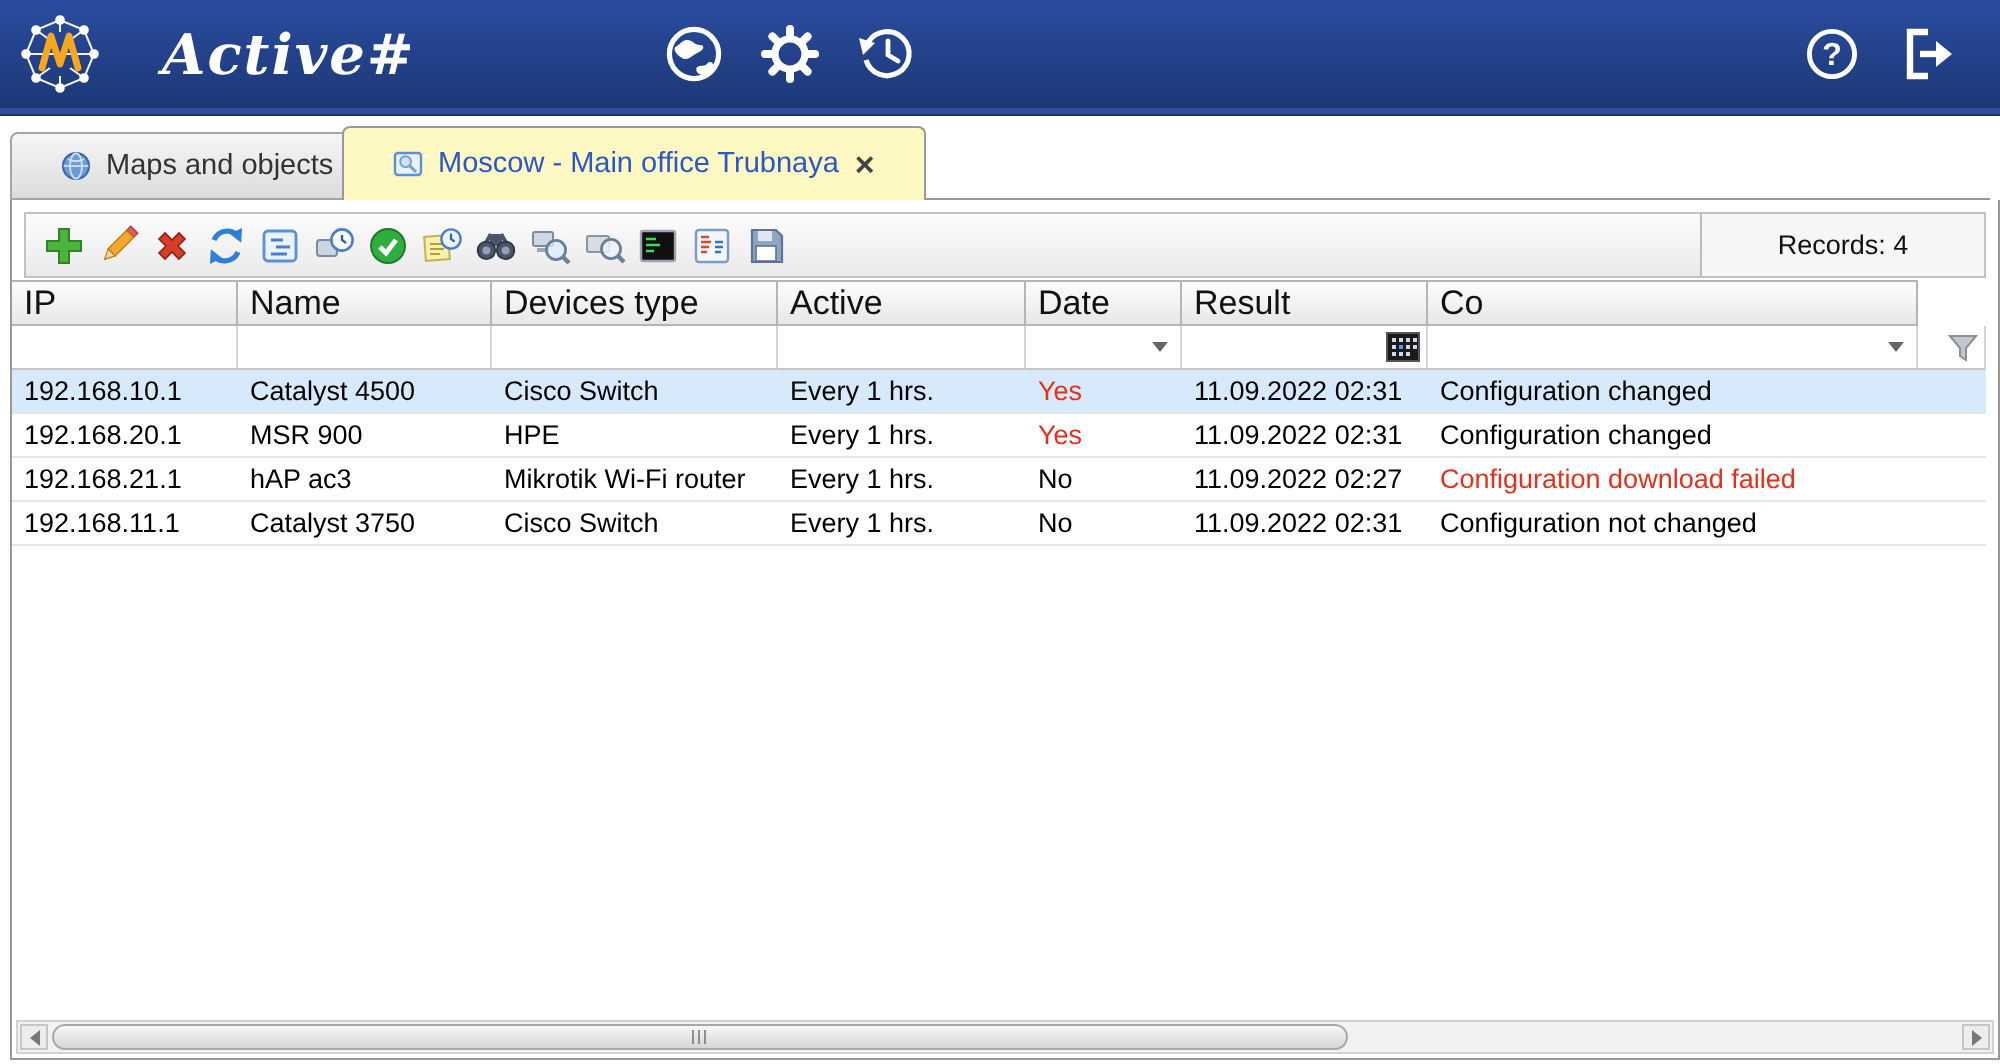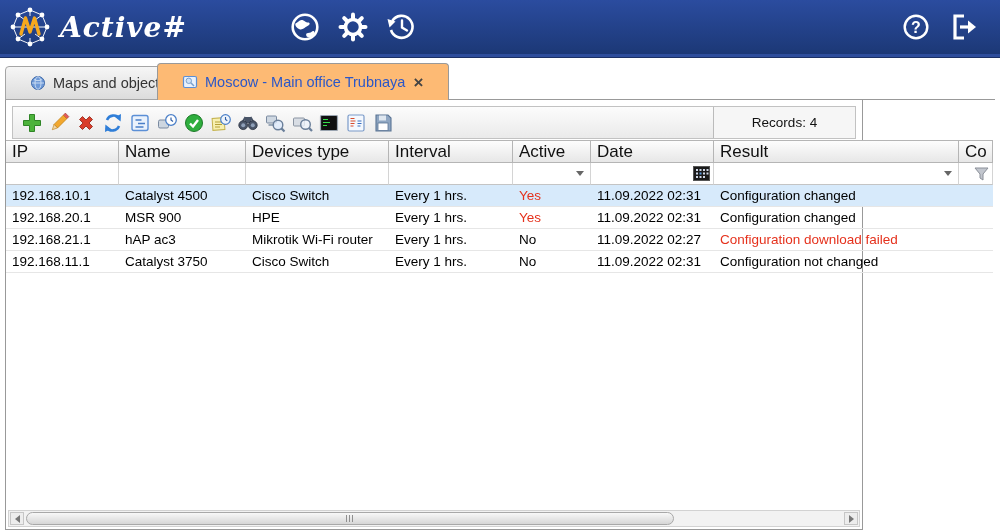"Active#" .header { gap: none -> 21px }
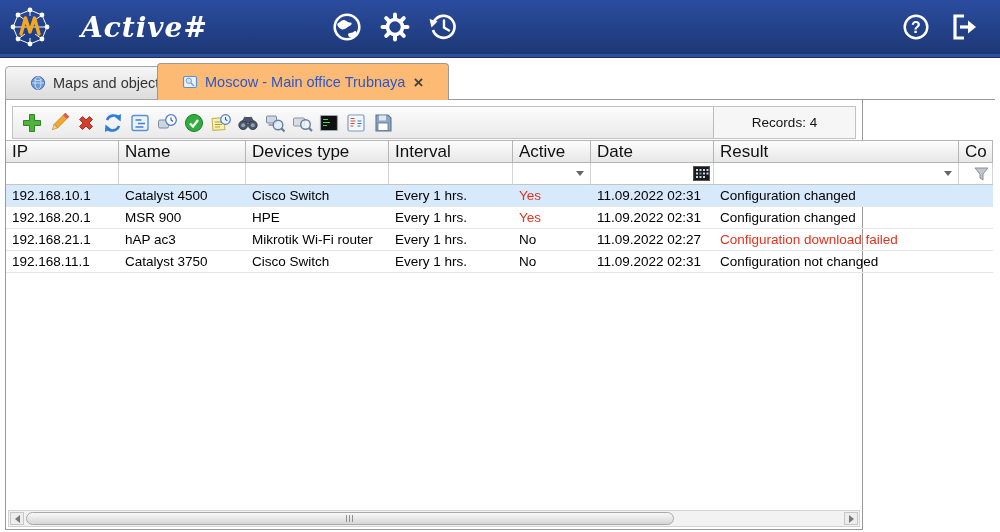"Moscow - Main office Trubnaya" .tab-active { background: #fdba74 -> #fef9c3; left: 157px -> 171px }
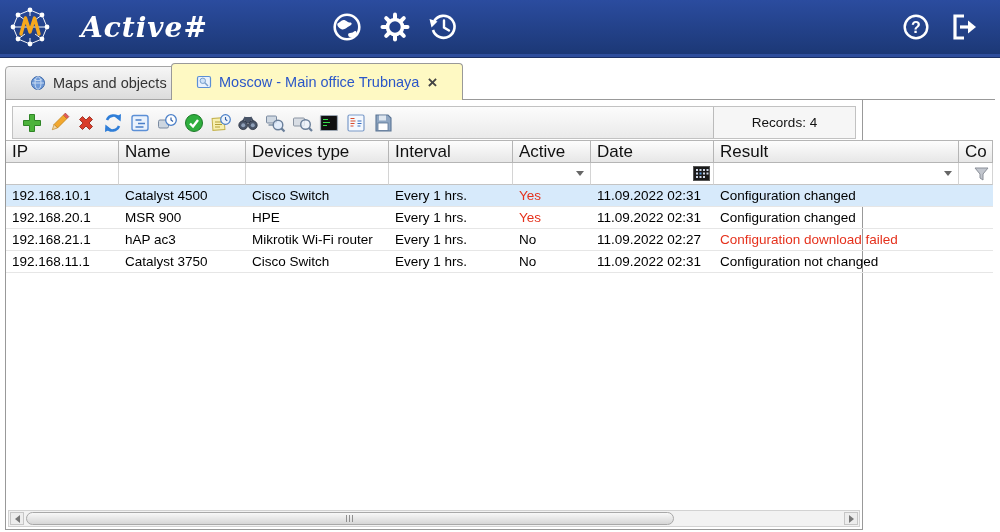"Records: 4" .panel { width: 858px -> 995px }
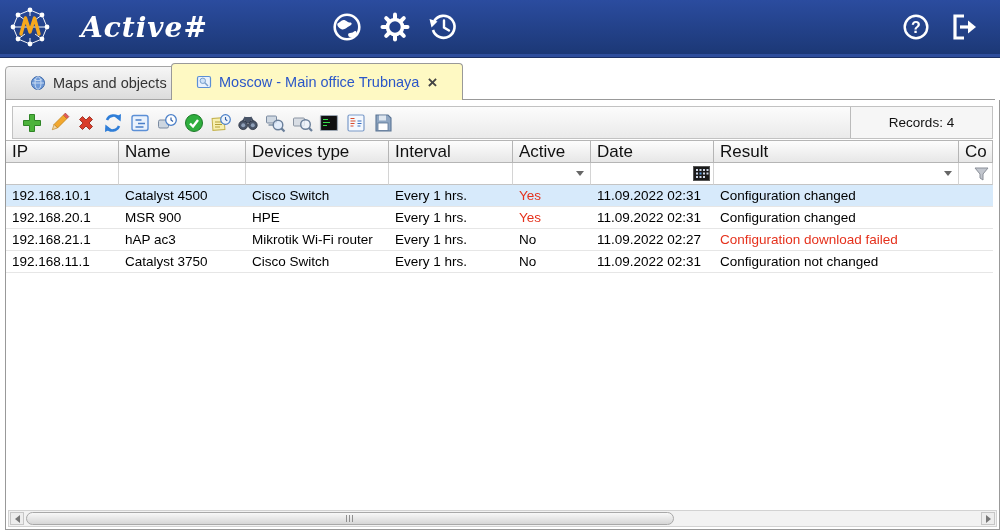"Interval" div.hcell { html: <div>Interval</div> -> none }
